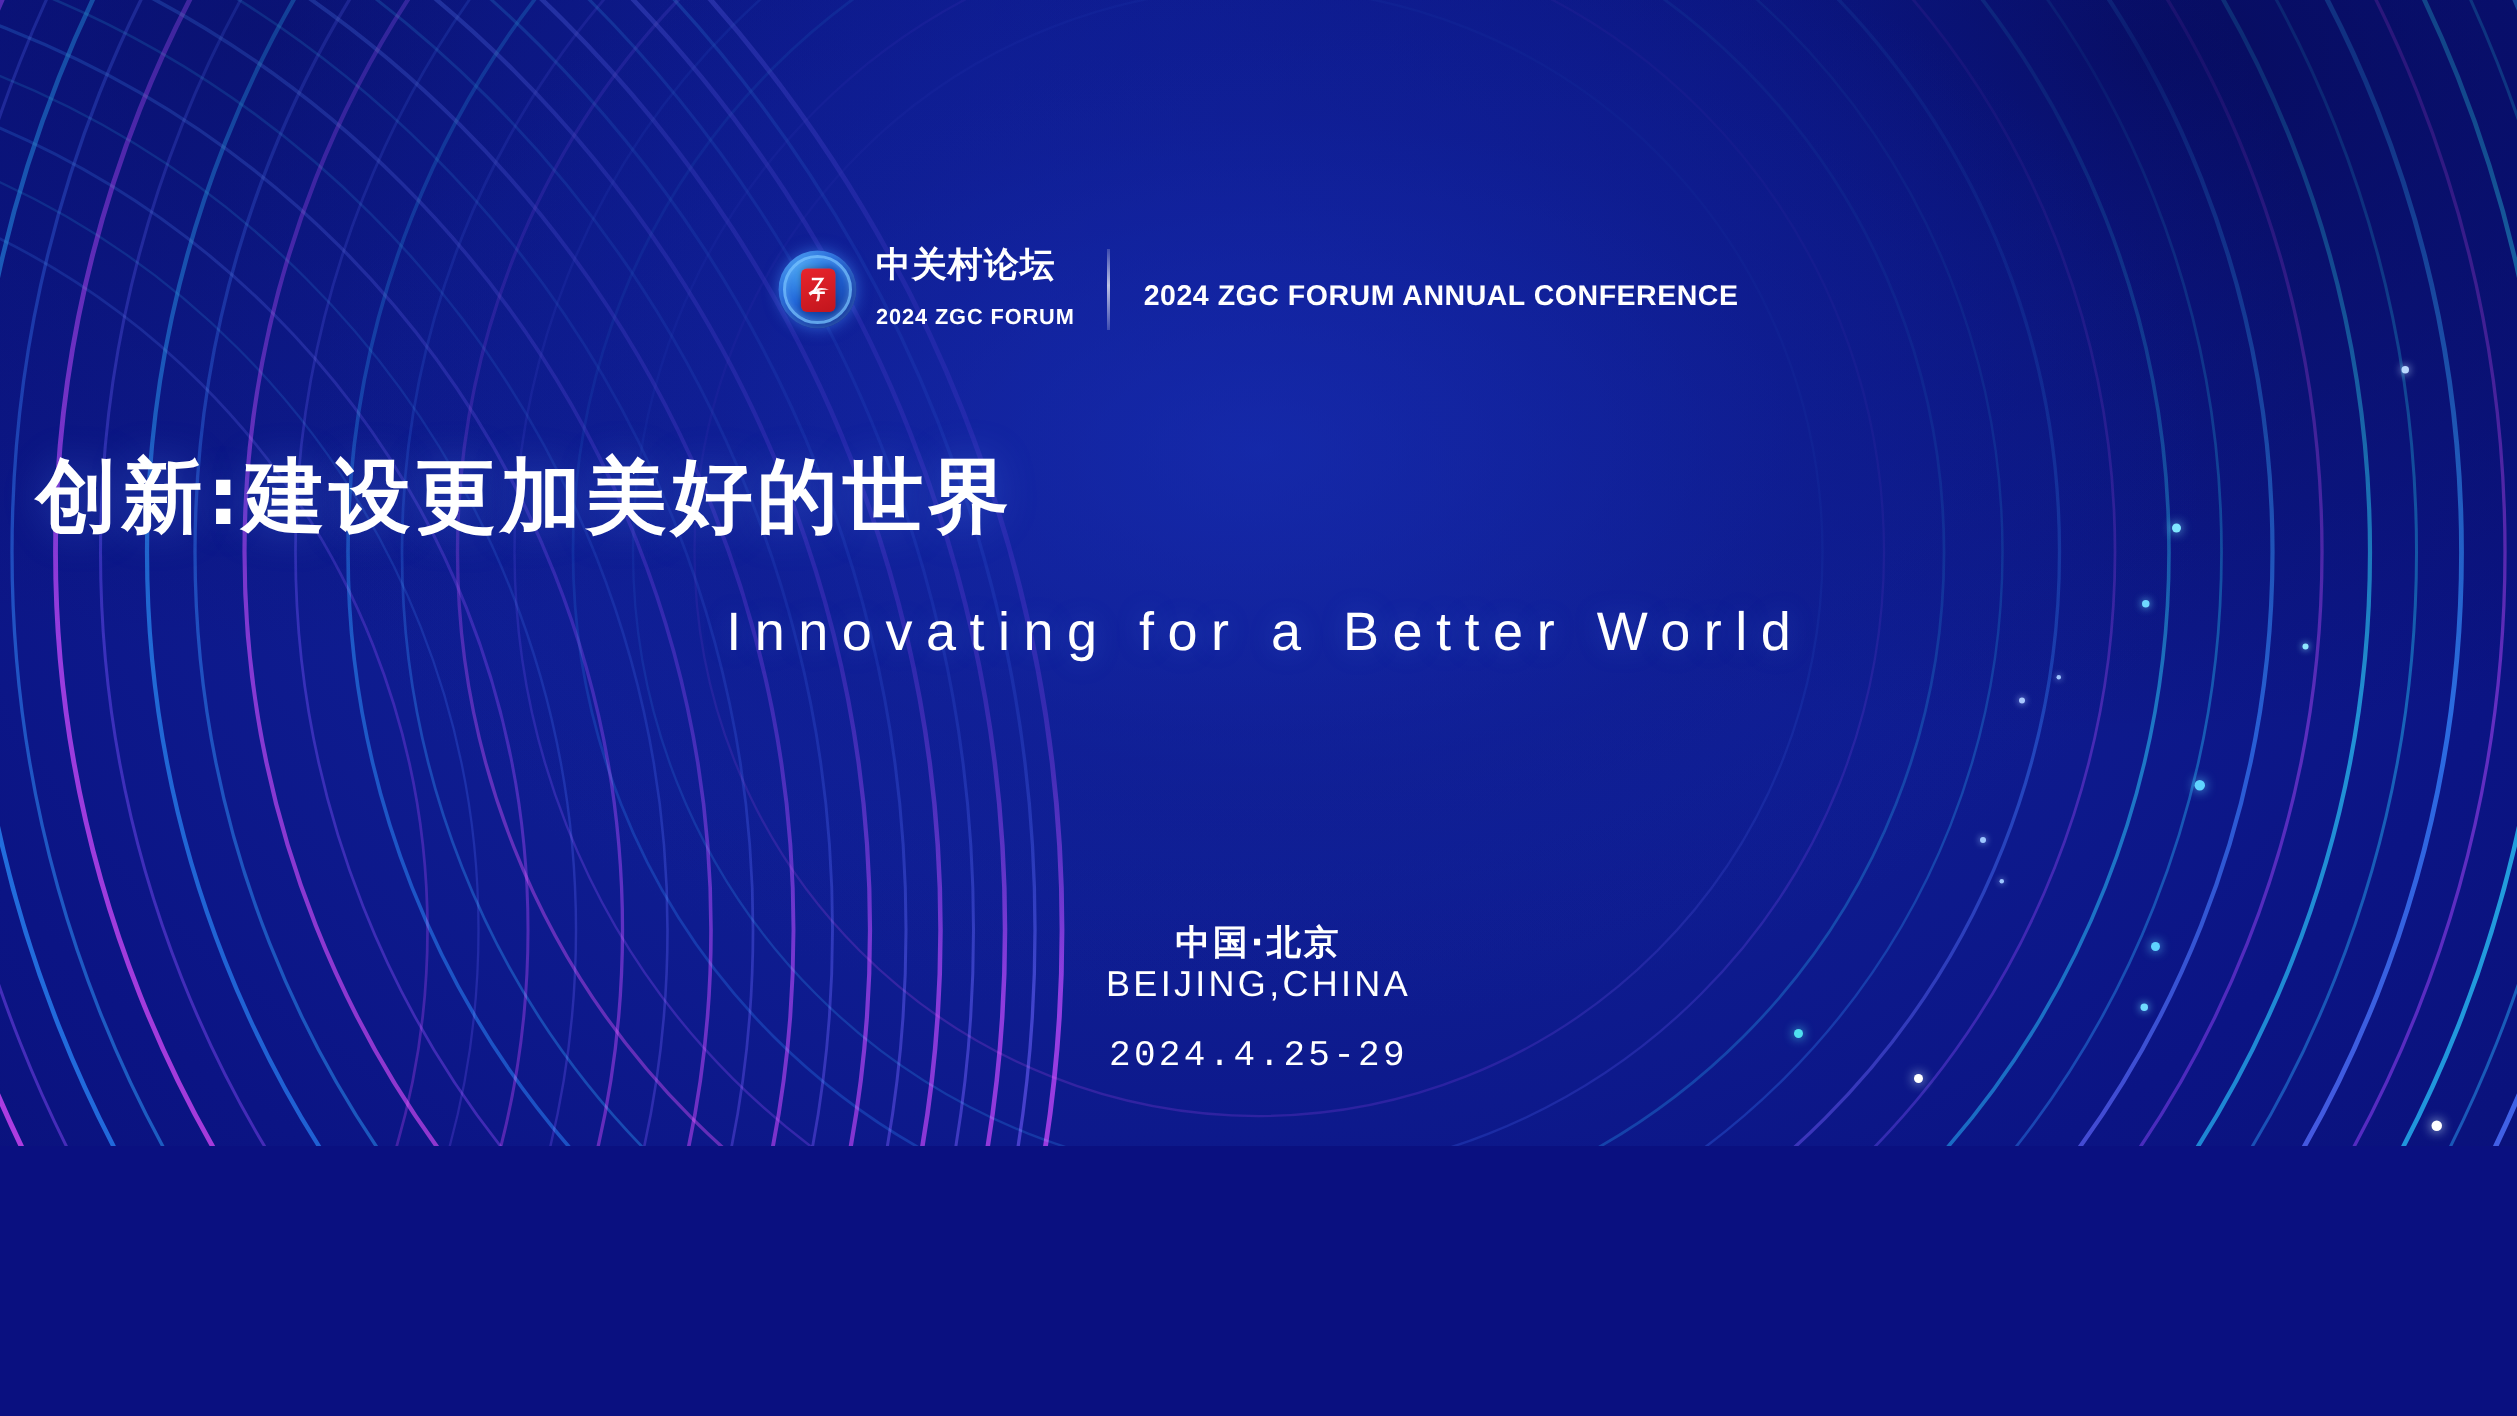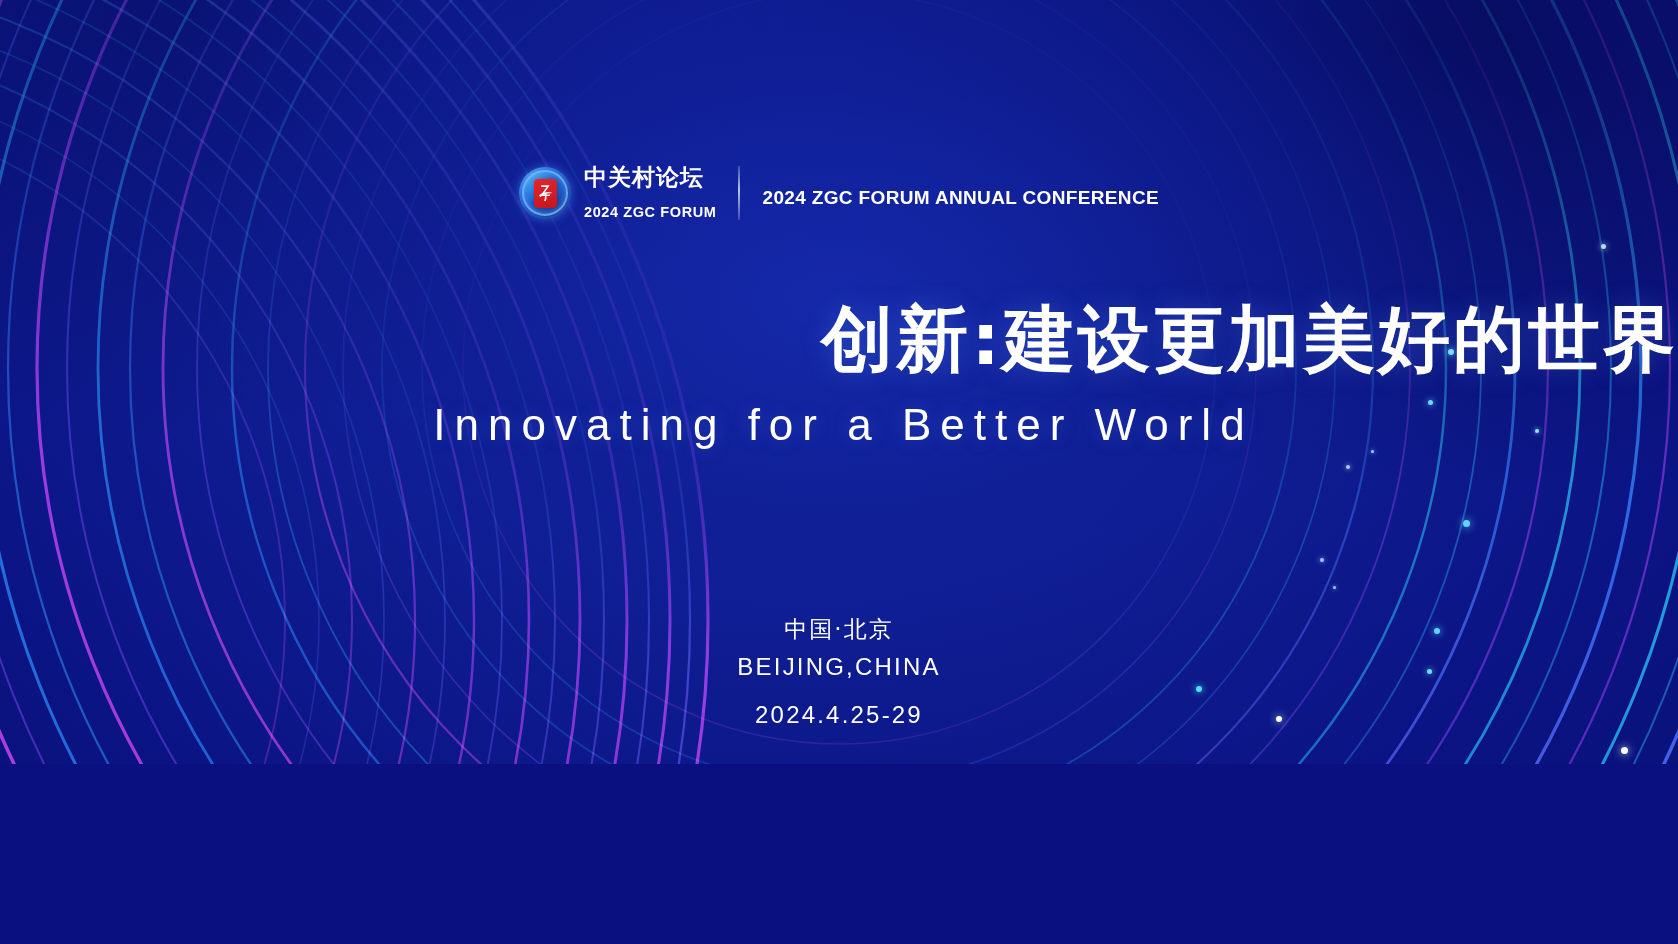"创新:建设更加美好的世界" .headline { font-size: 72px -> 54px; text-align: right -> left }
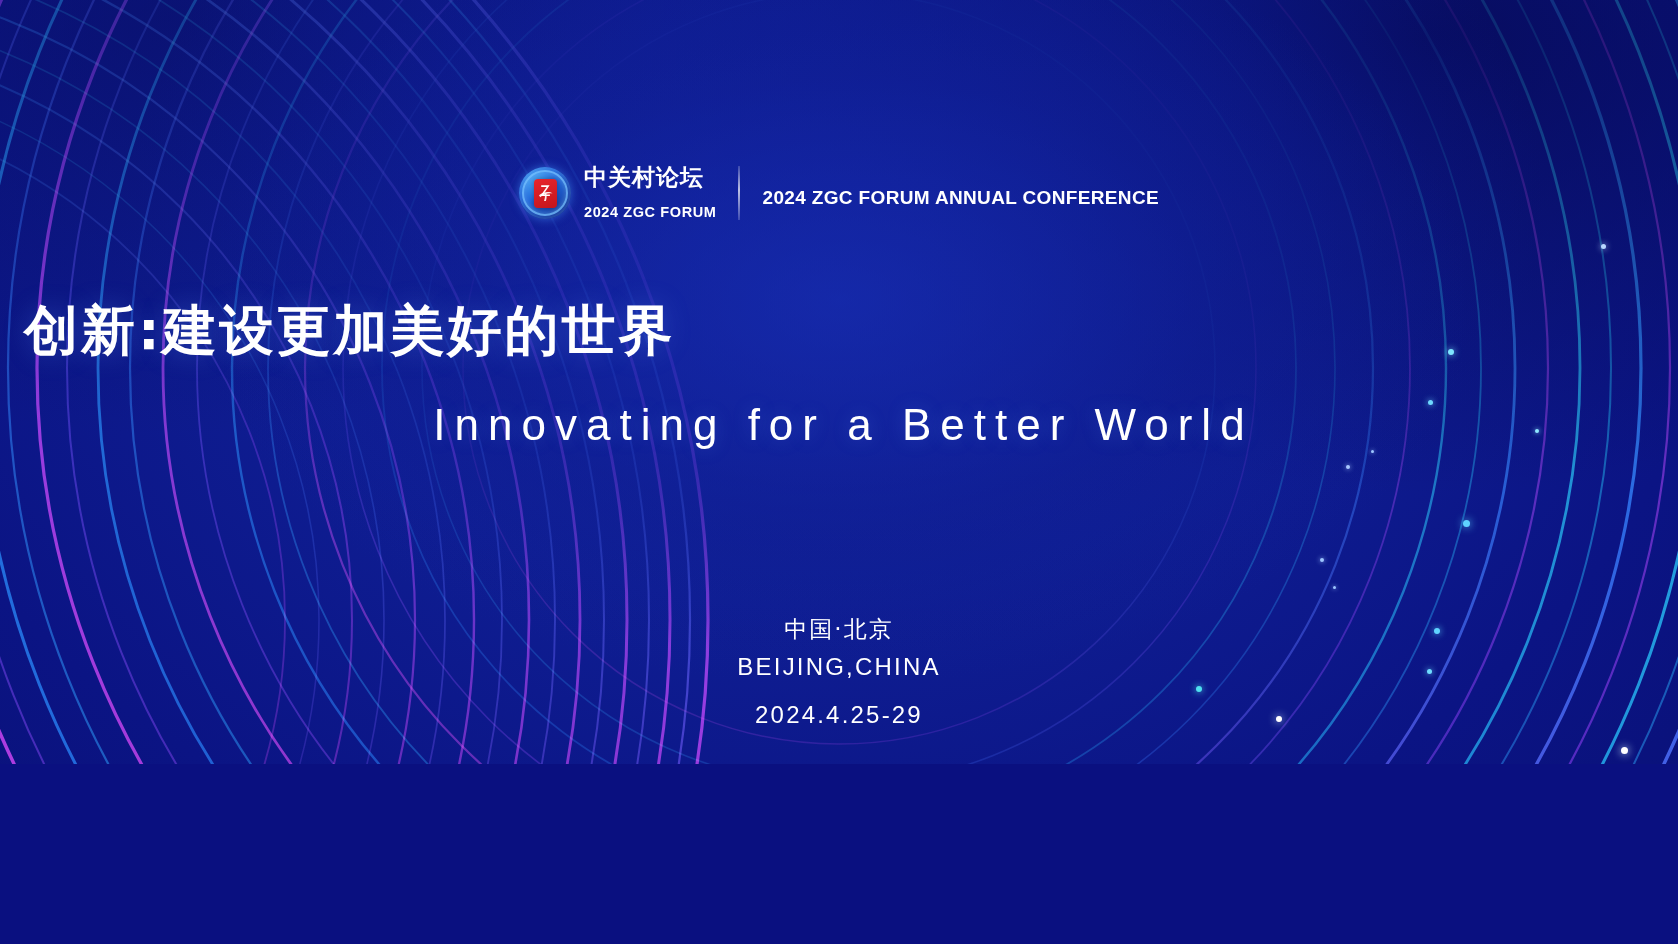"Innovating for a Better World" .subhead { font-size: 44px -> 36px }
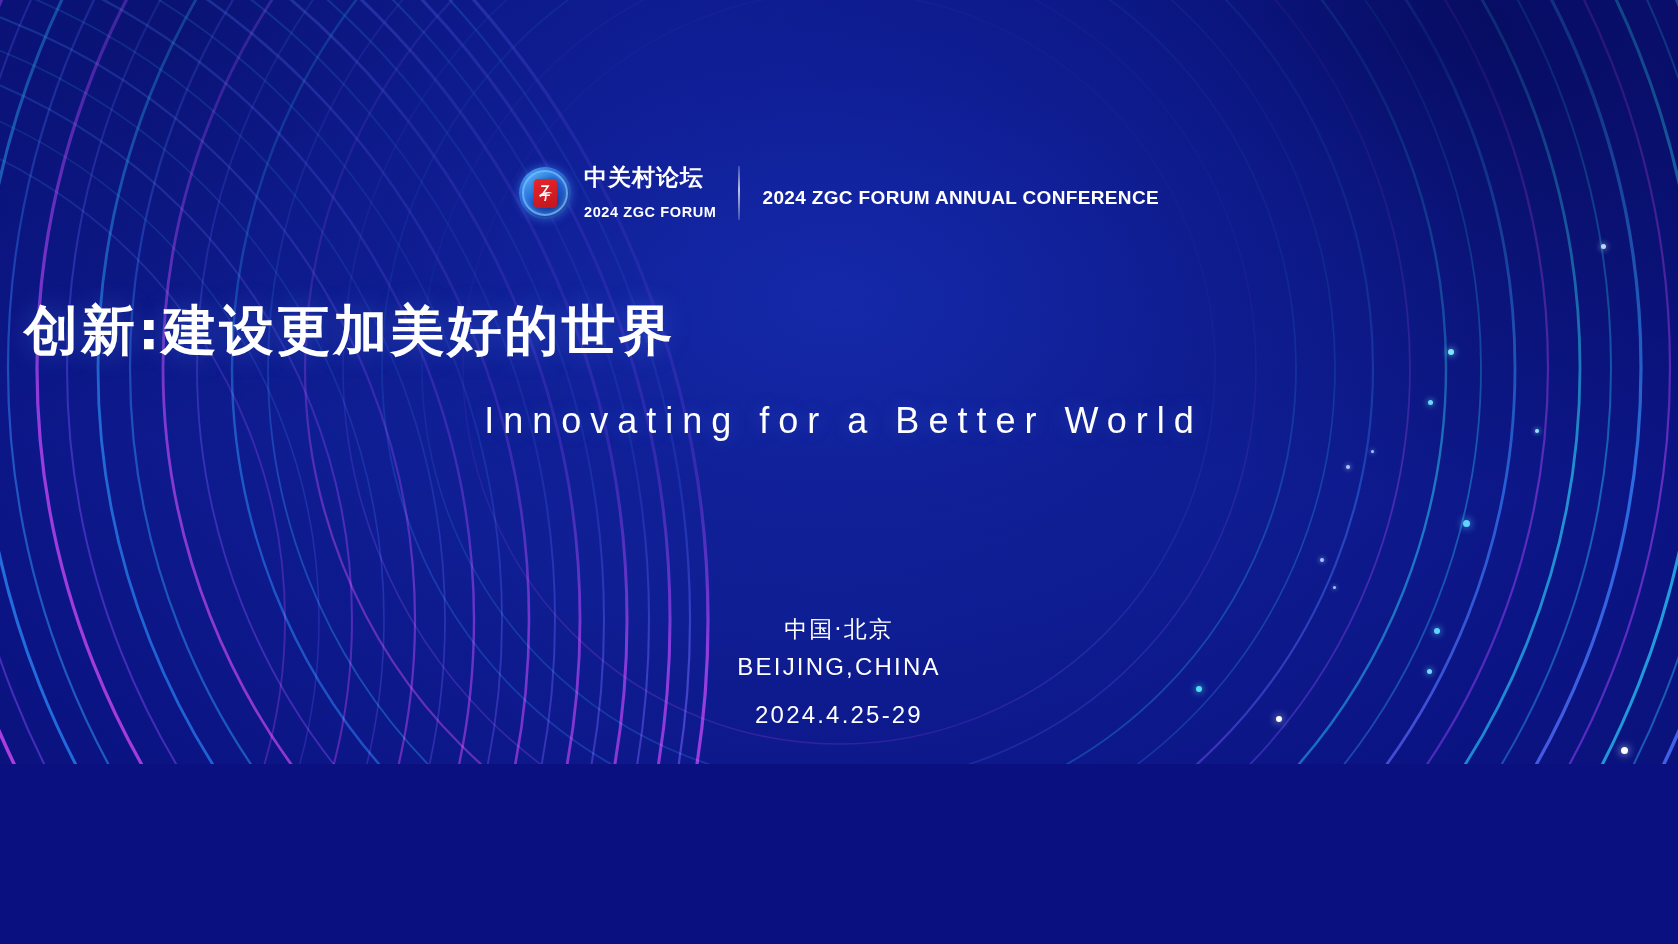"中国·北京" .f-cn { font-weight: 400 -> 700; margin-bottom: 14px -> 4px }
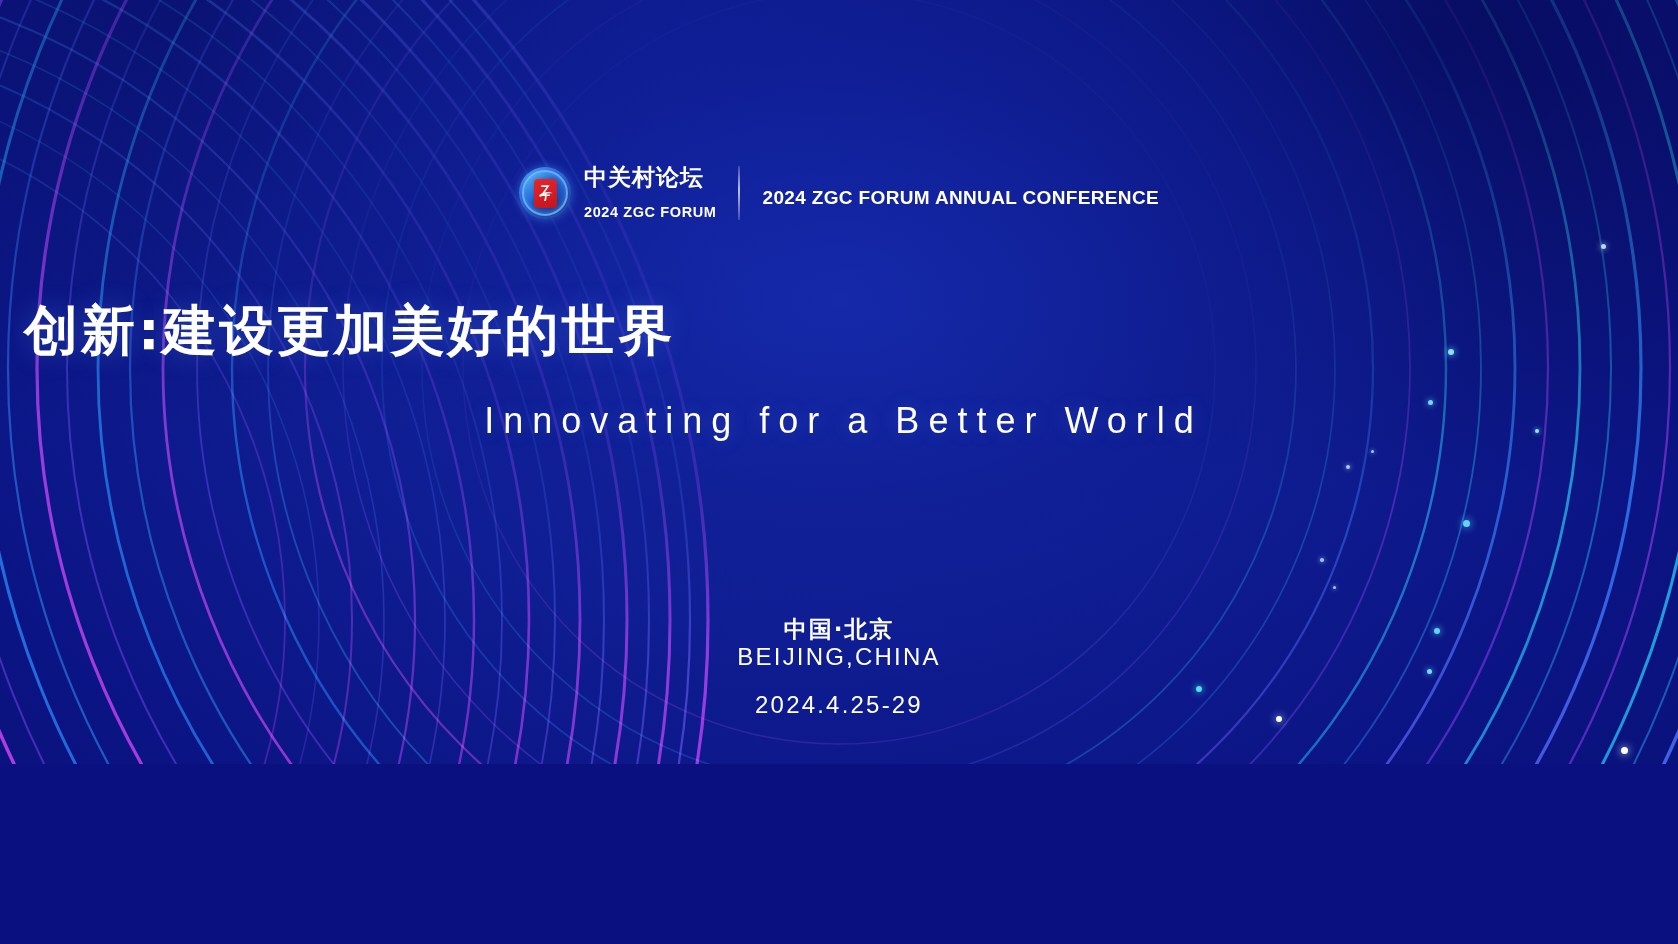"2024.4.25-29" .f-date { font-family: Liberation Sans, sans-serif -> Liberation Mono, monospace }
